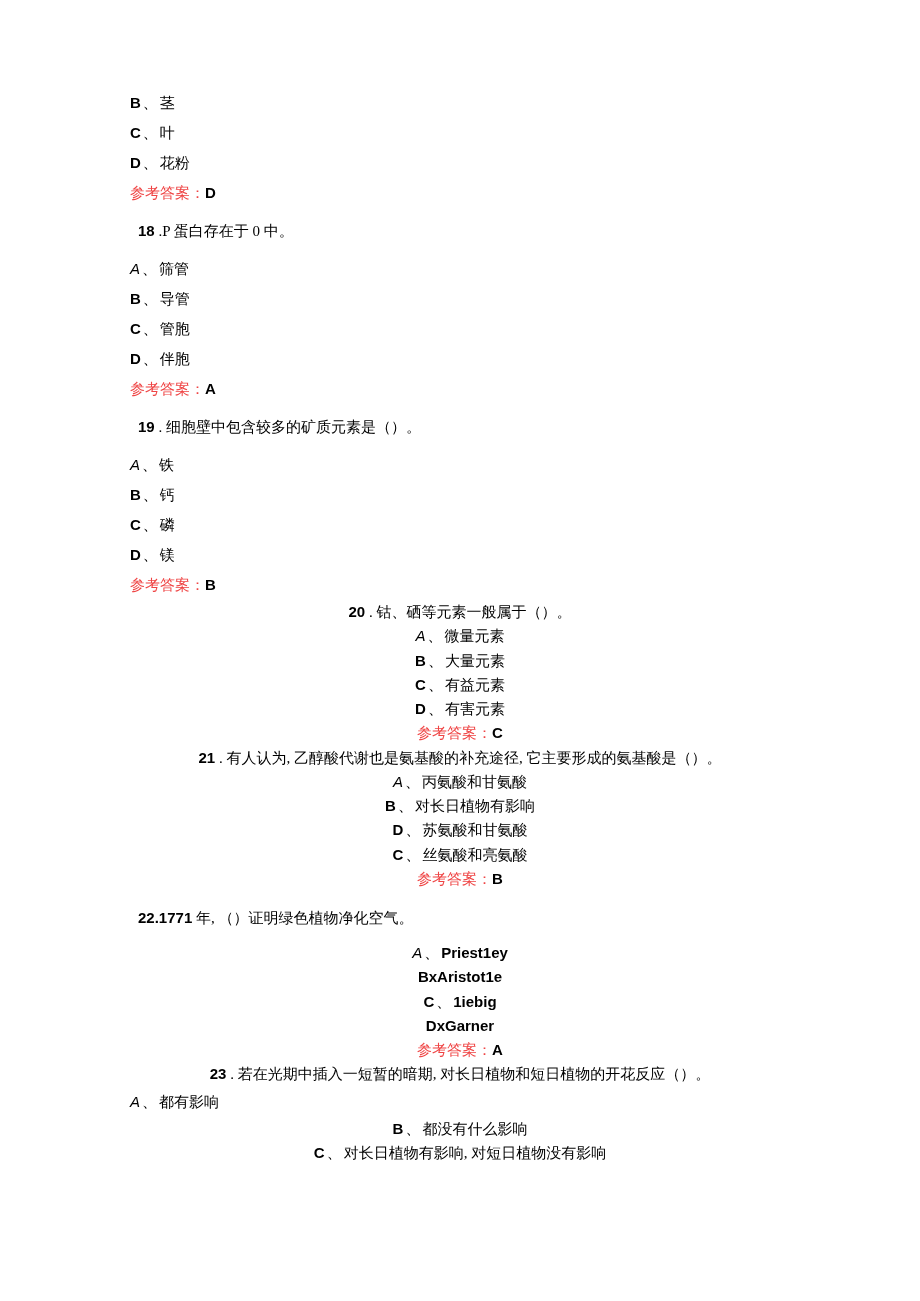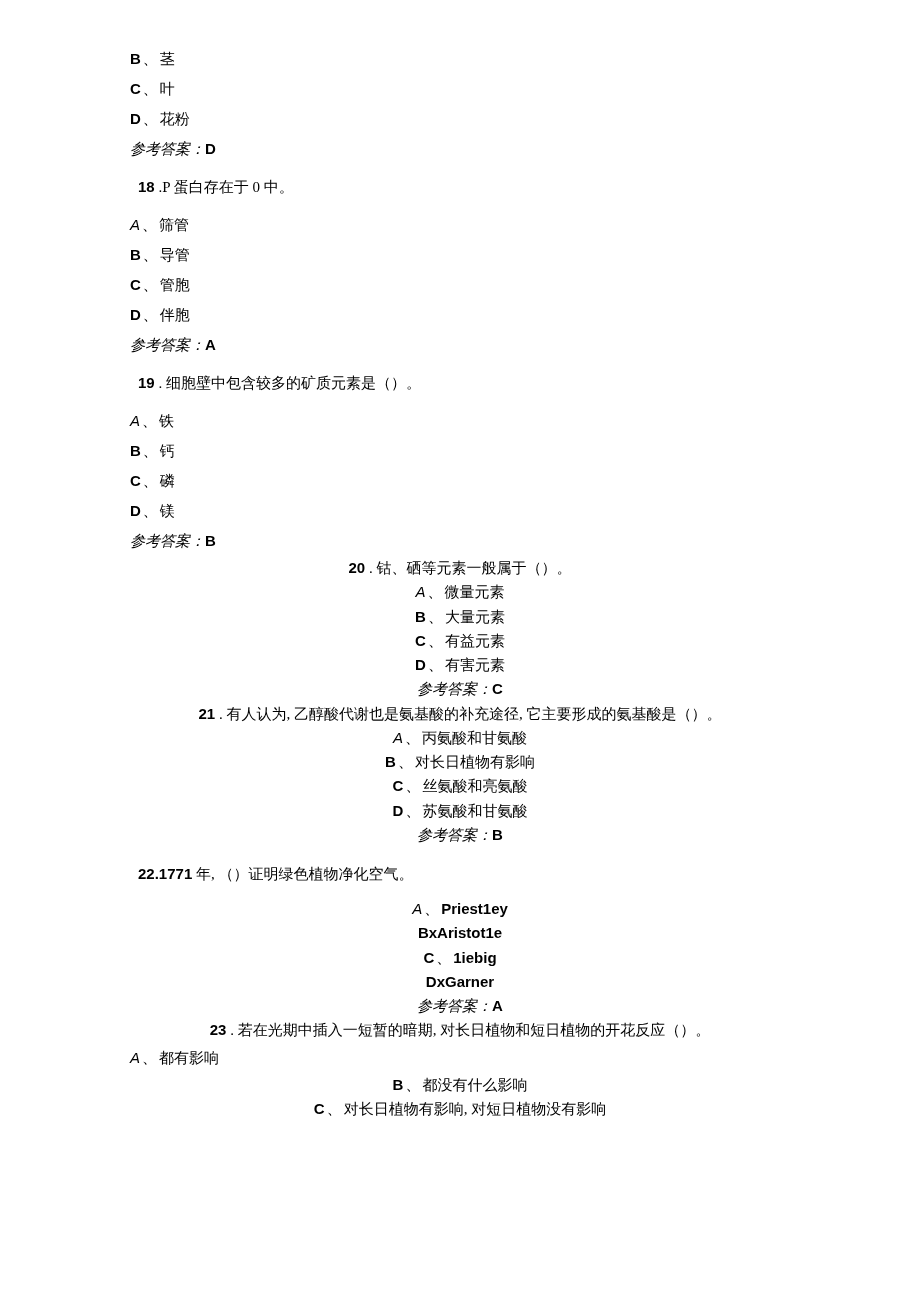"B 、 茎" .page { padding: 44px 130px 60px 130px -> 88px 130px 60px 130px }
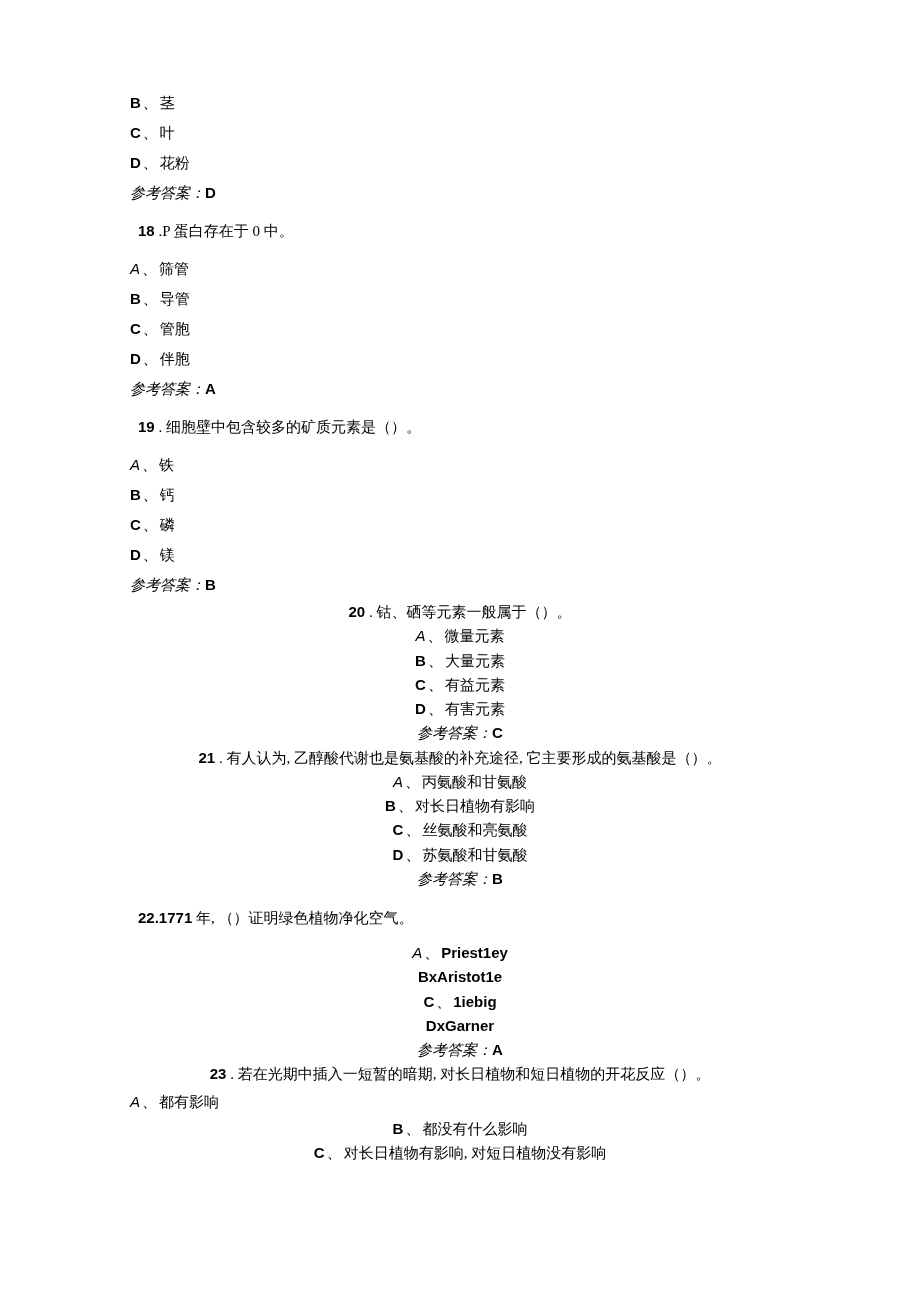"参考答案：" .answer-label { color: #000000 -> #ef4444; font-style: italic -> none }
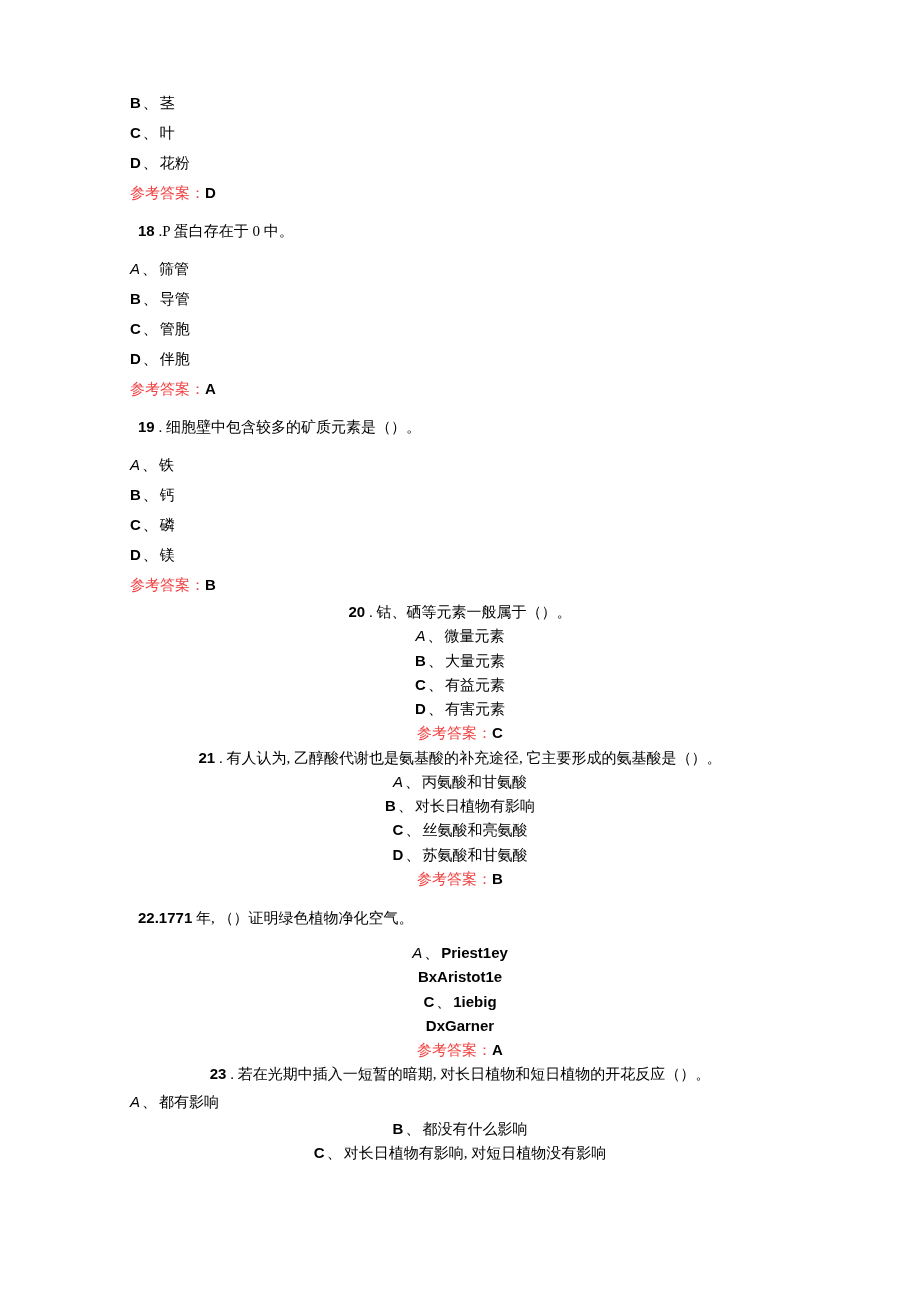"C 、 丝氨酸和亮氨酸" p.option { order: before "D 、 苏氨酸和甘氨酸" -> after "D 、 苏氨酸和甘氨酸" }
